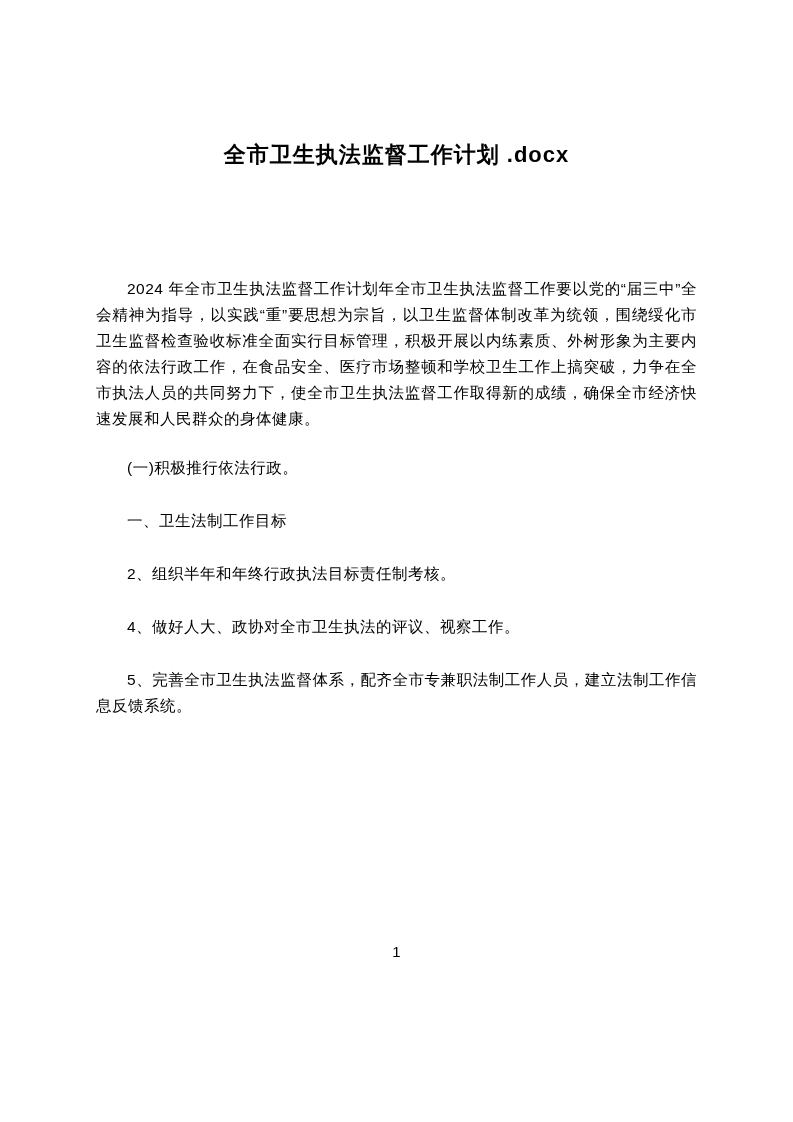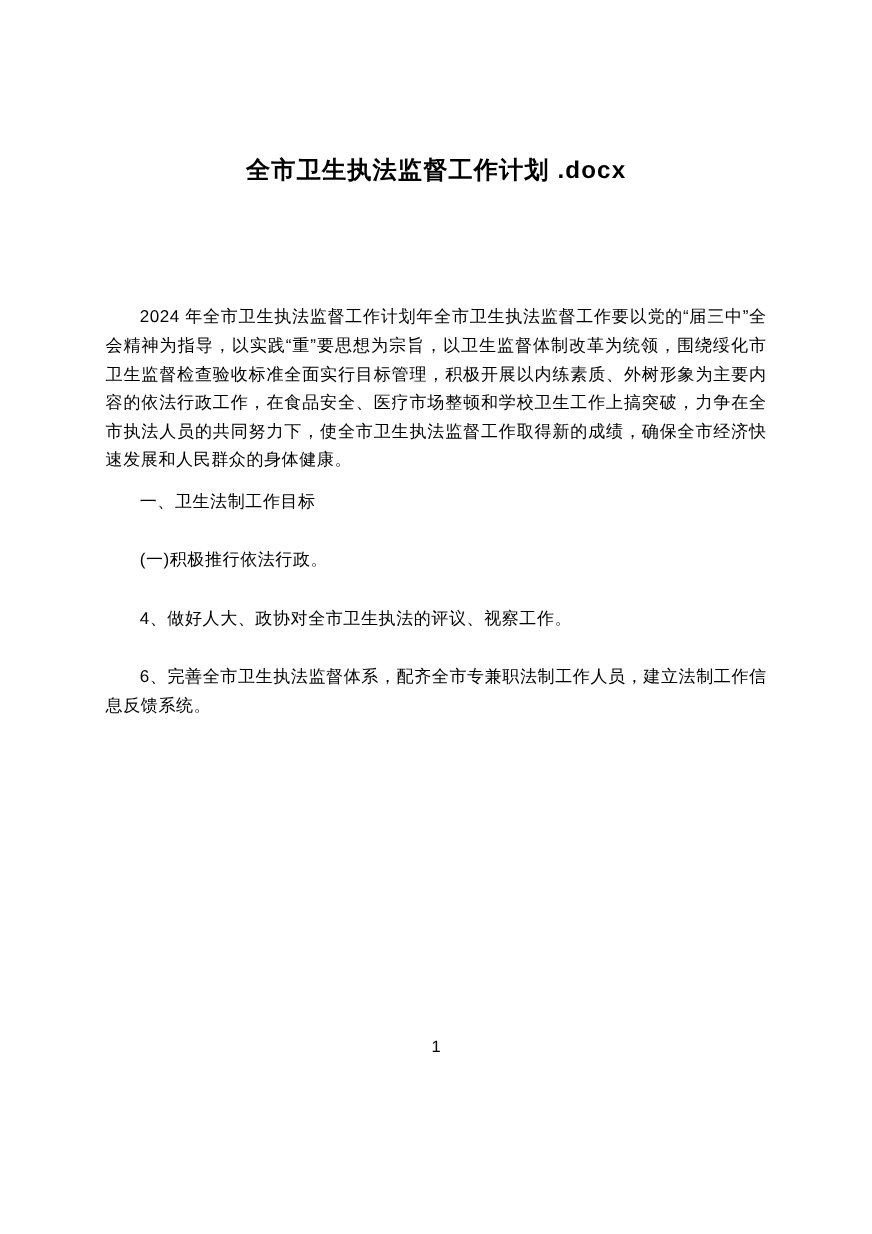"2024" .doc-body p.first-para { margin-bottom: 12px -> 23px }
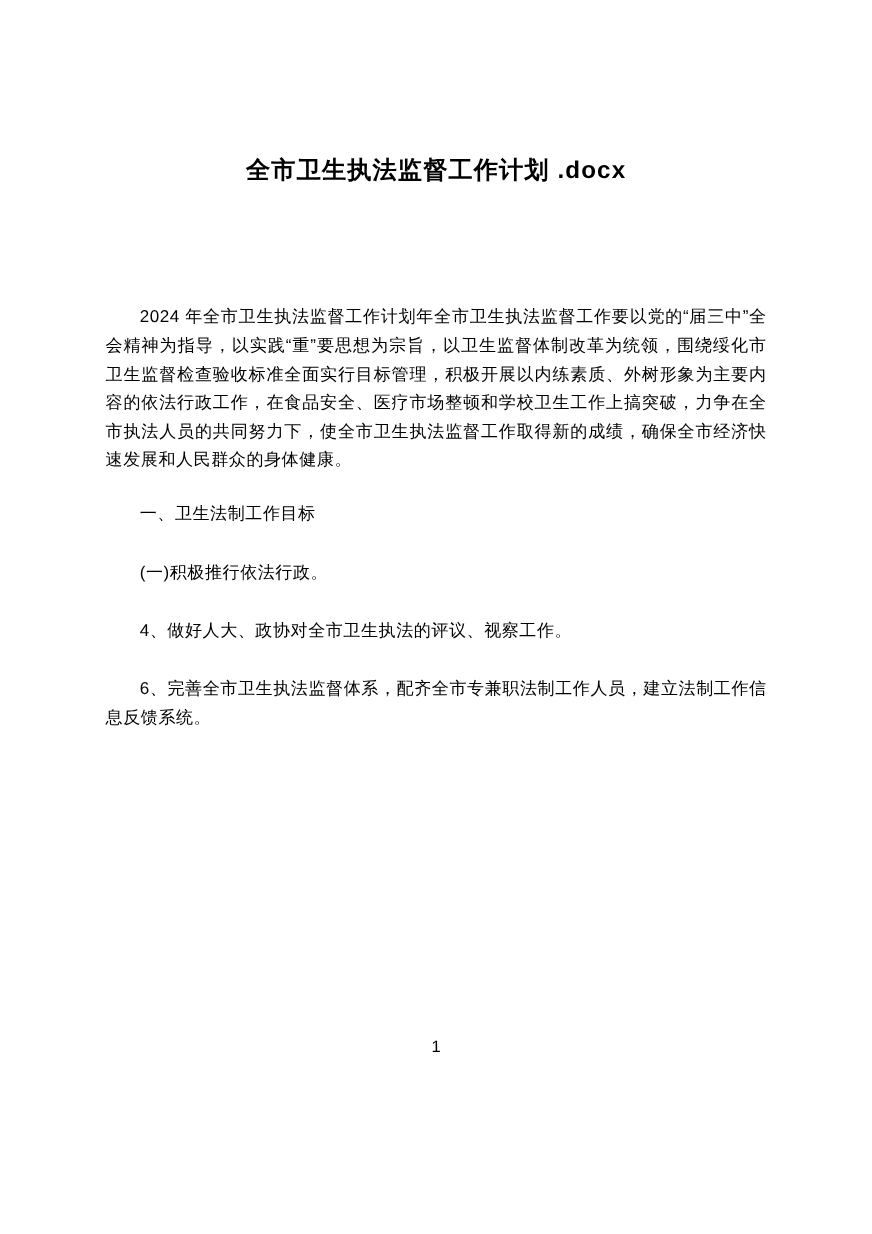"一、卫生法制工作目标" p { order: before "(一)积极推行依法行政。" -> after "(一)积极推行依法行政。" }
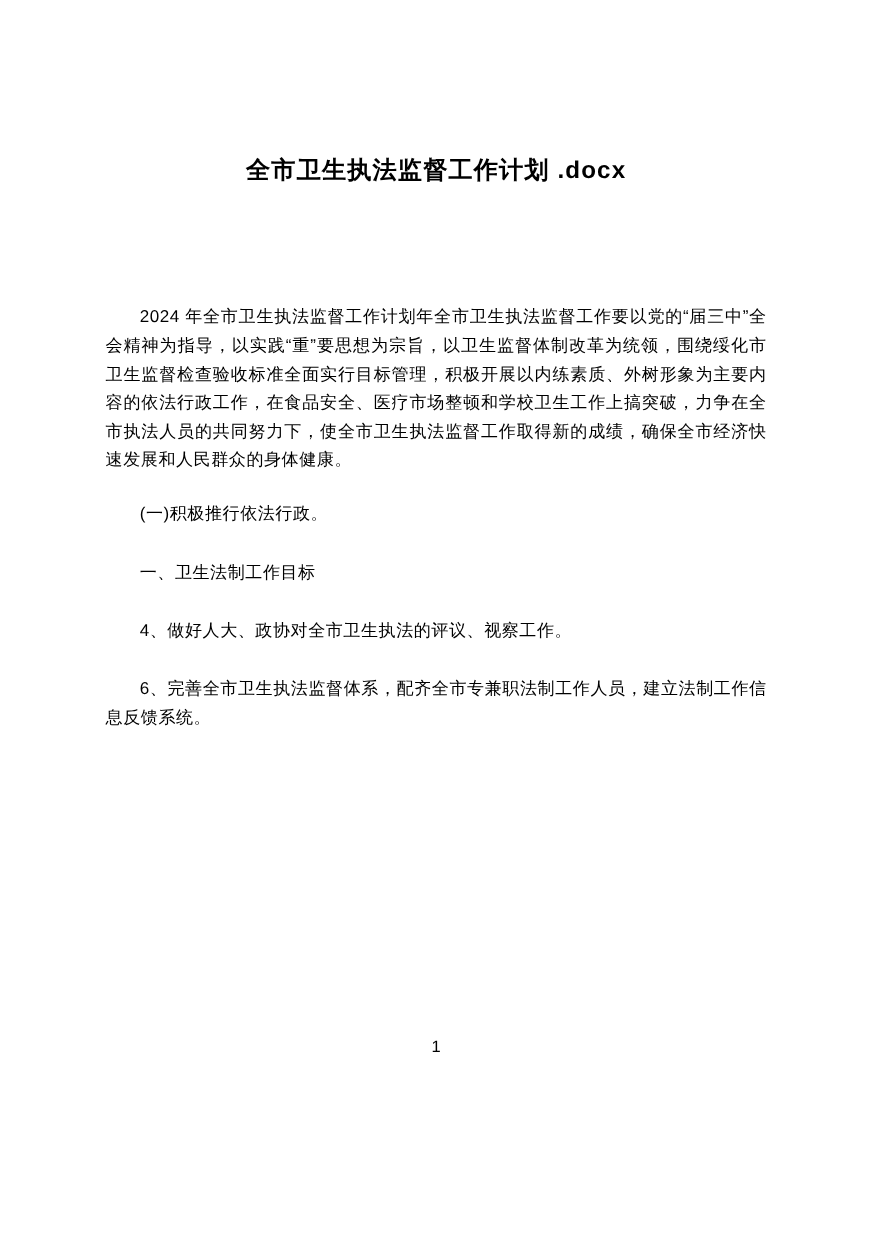"2、组织半年和年终行政执法目标责任制考核。" p { html: none -> <p>2、组织半年和年终行政执法目标责任制考核。</p> }
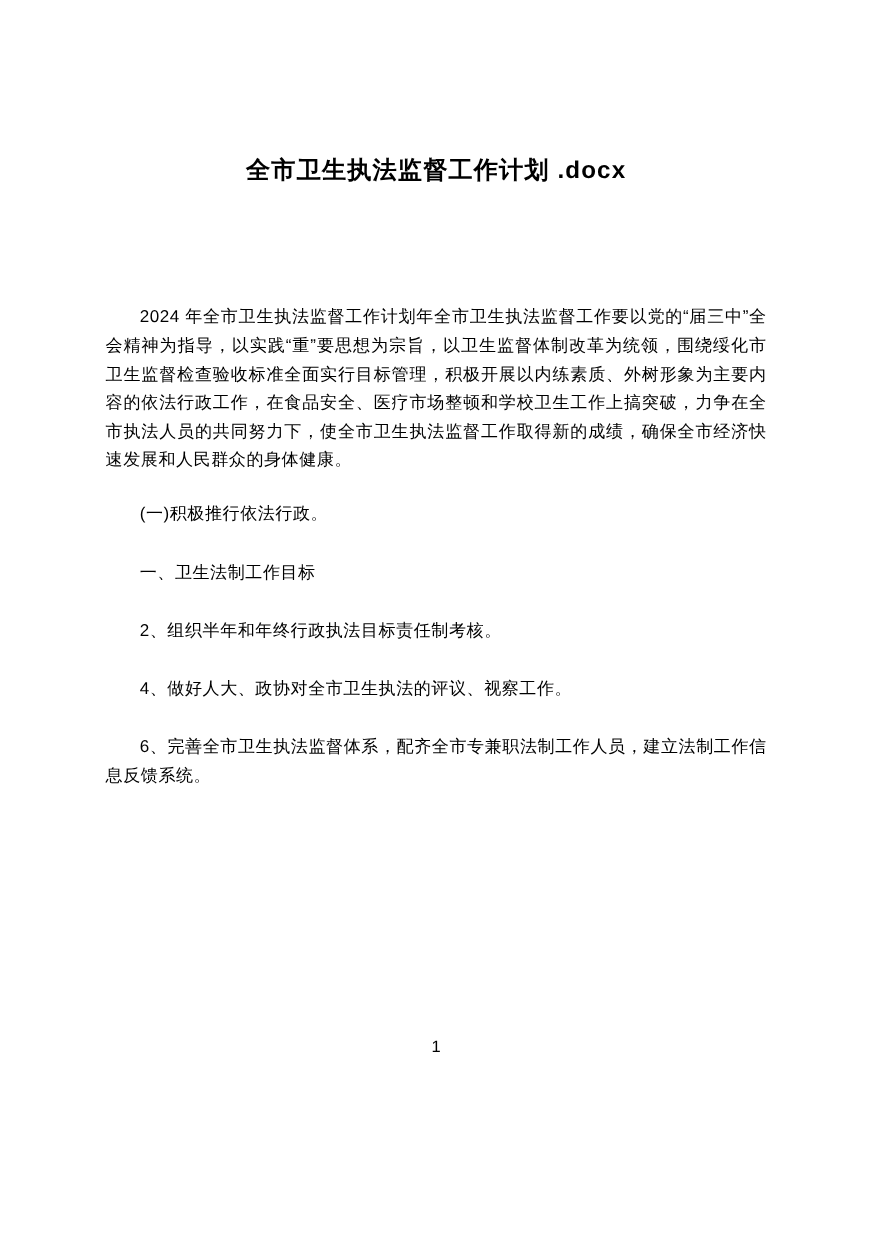"6、完善全市卫生执法监督体系，配齐全市专兼职法制工作人员，建立法制工作信息反馈系" p { text: 6 -> 5 }
